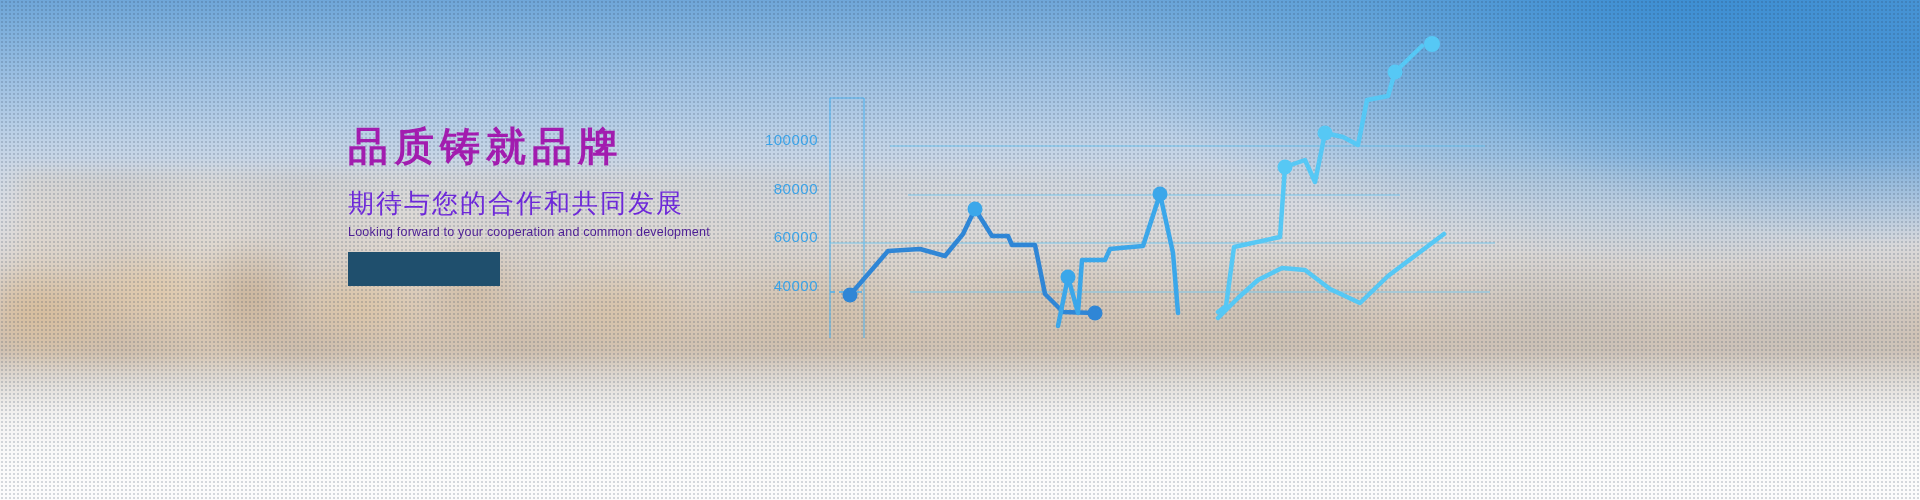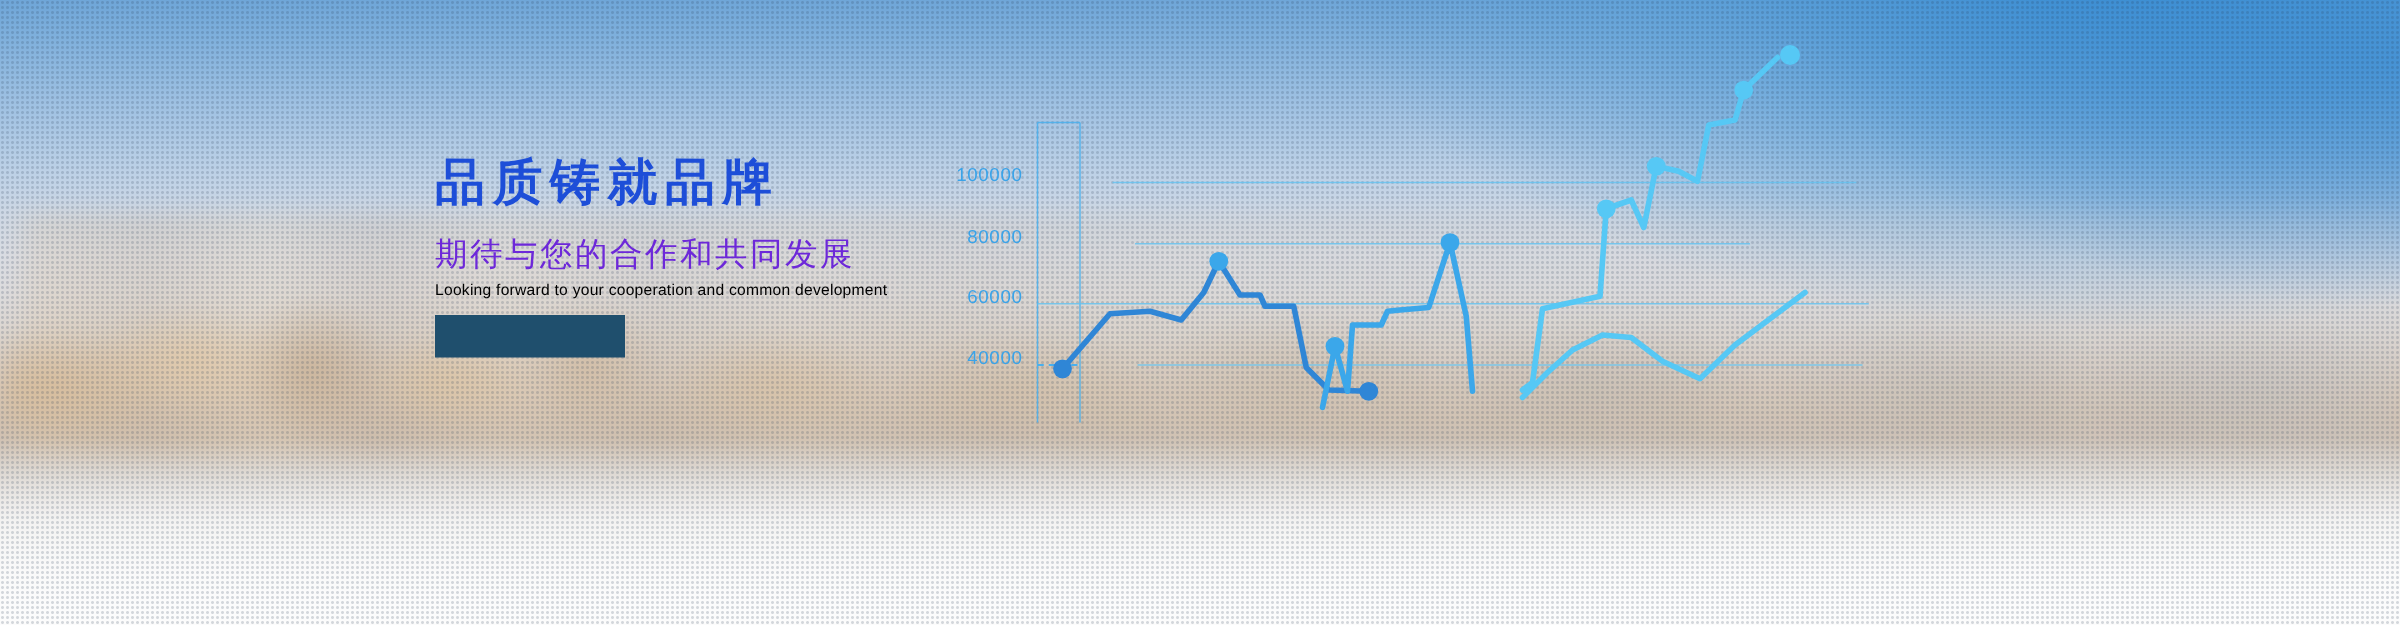"品质铸就品牌" .title { color: #1d4ed8 -> #a21caf }
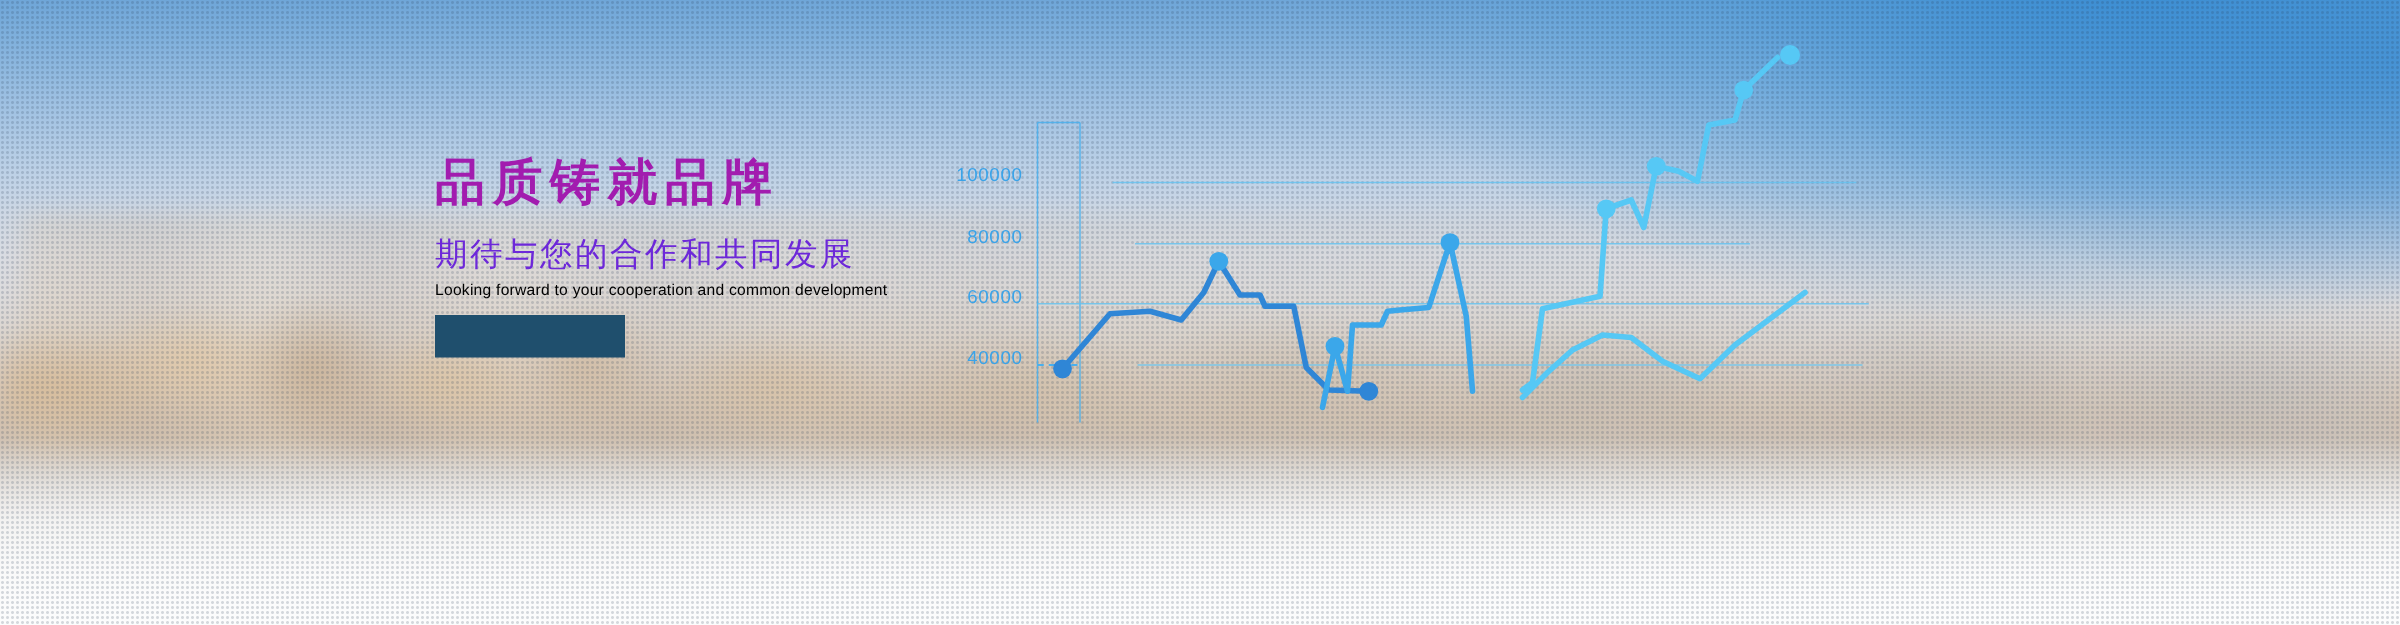"Looking forward to your cooperation" .subtitle-en { color: #000000 -> #4c1d95 }
